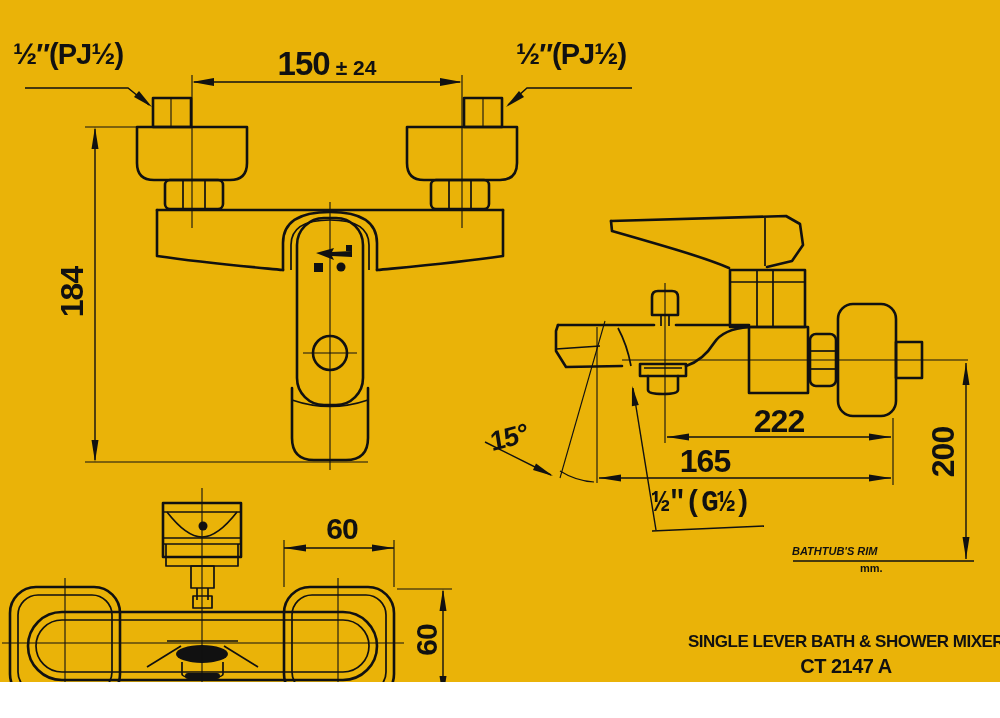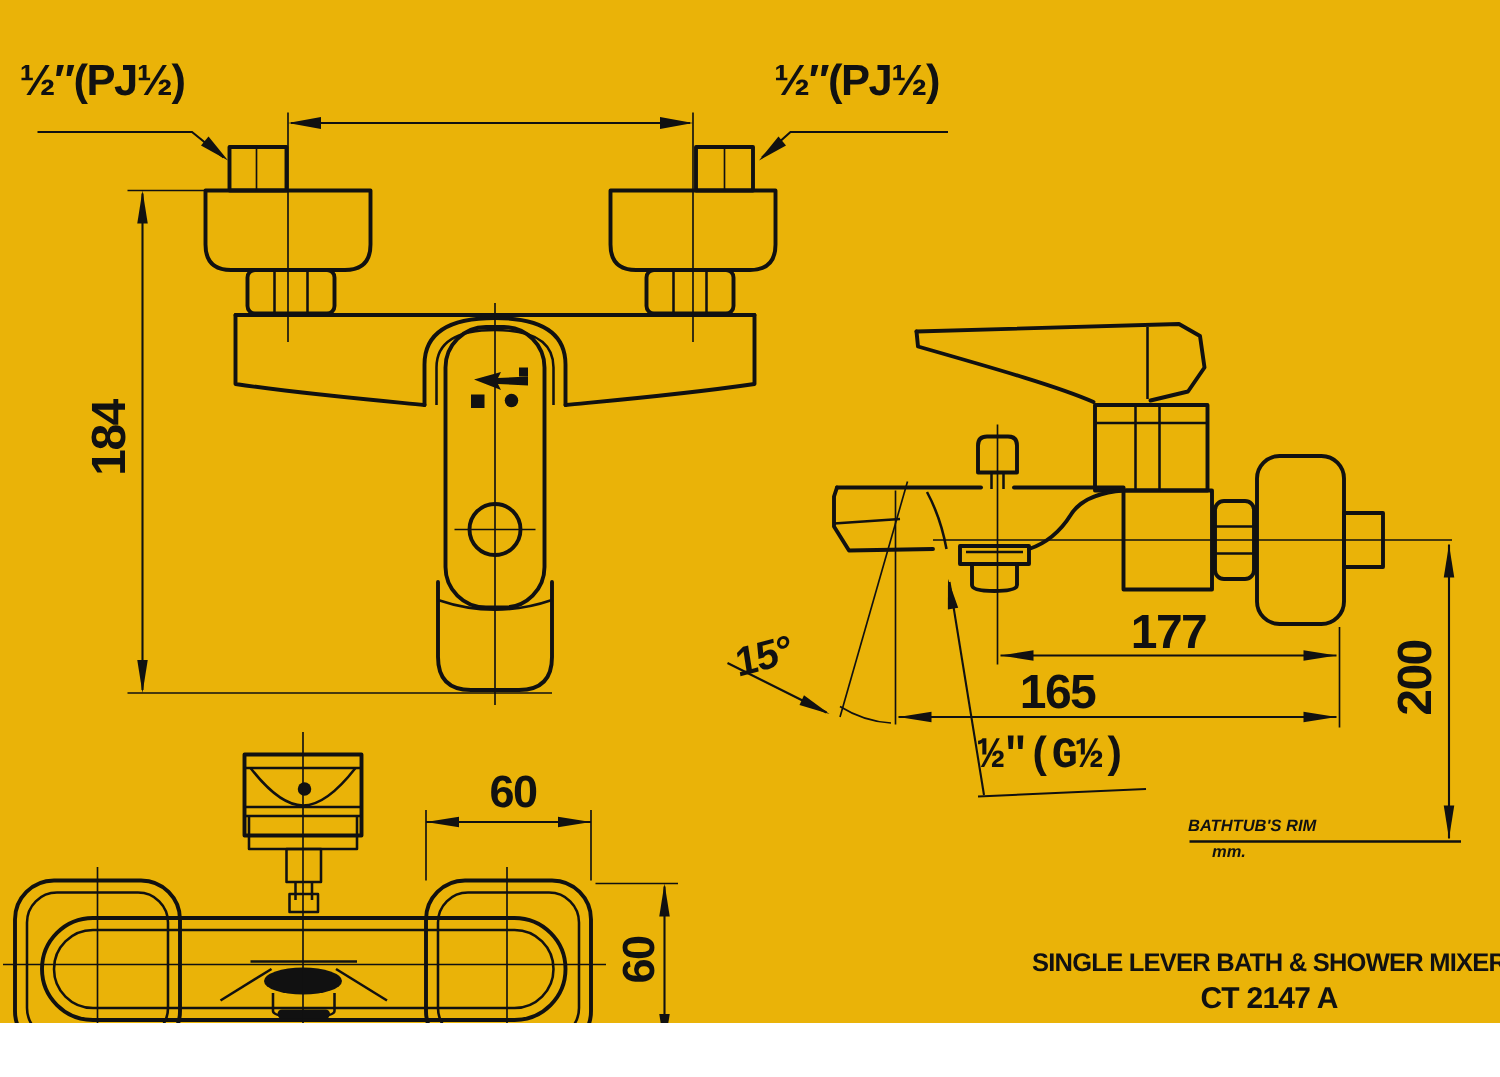"150" div.lbl { html: none -> <div> <span>150</span> <span>± 24</span> </div> }
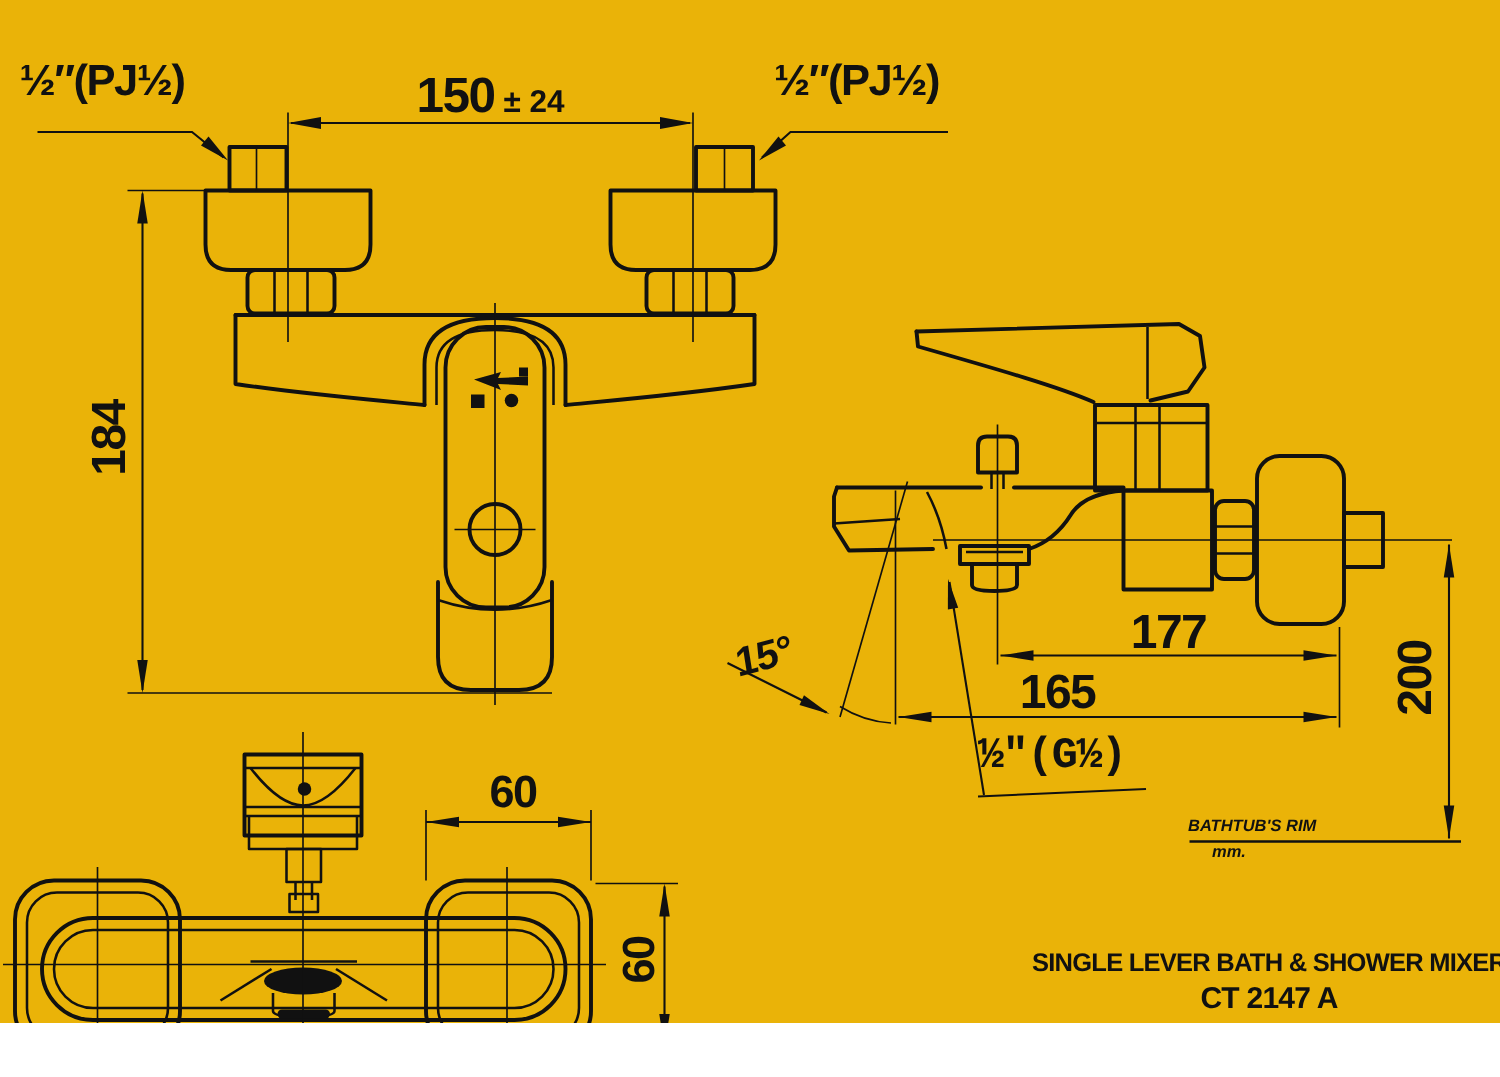"177" div.lbl { text: 177 -> 222 }
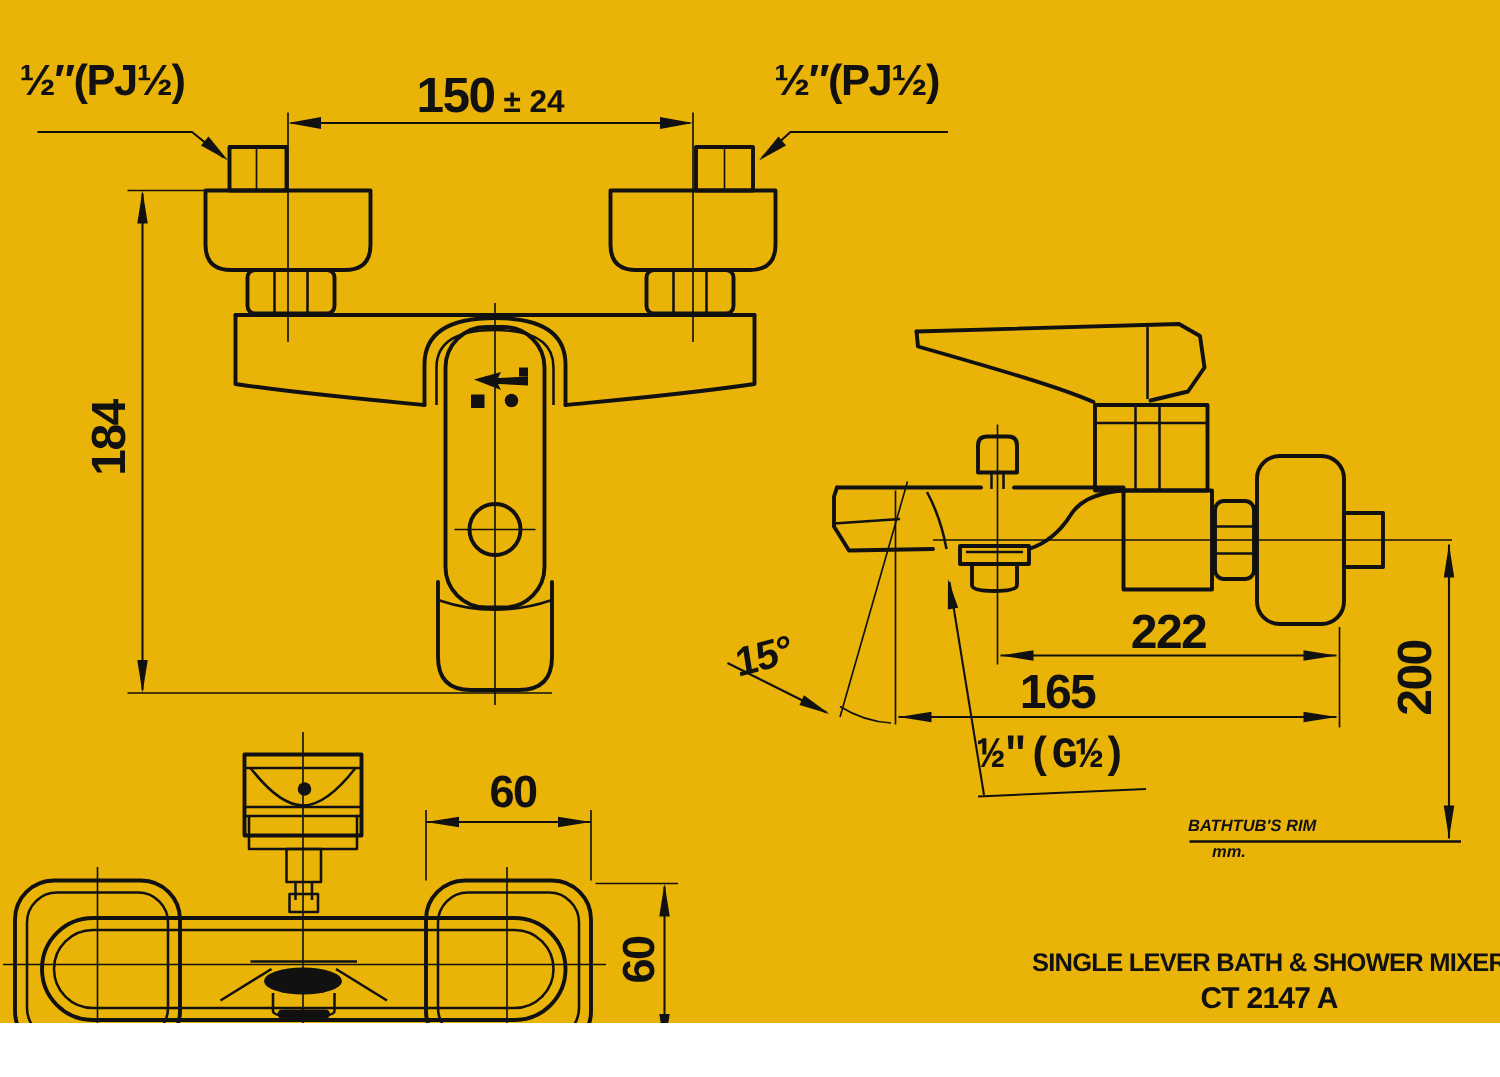"mm." div.lbl { font-style: italic -> none; left: 808px -> 860px }
